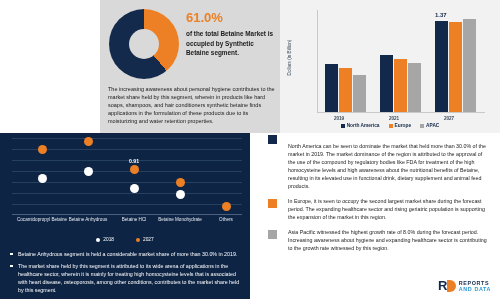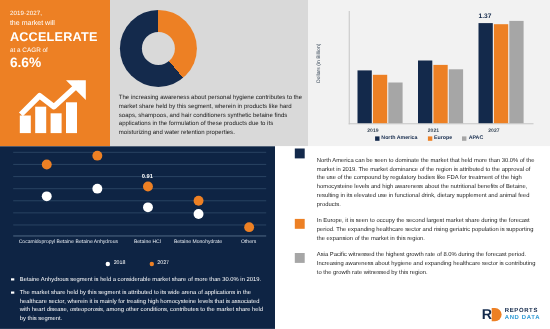"61.0%" div.stat-block { html: none -> <div> <div>61.0%</div> <div>of the total Betaine Market is occupied by Synthetic Betaine segment.</div> </div> }
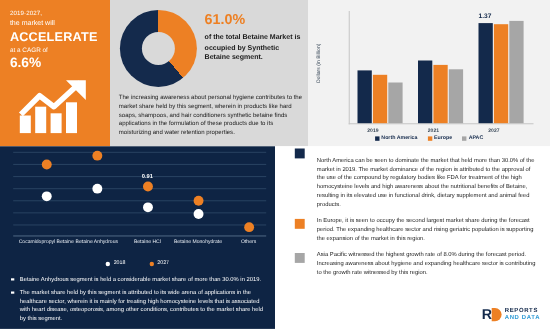"ACCELERATE" div.orange-panel { html: <div> <div>2019-2027,</div> <div>the market will</div> <div>ACCELERATE</div> <div>at a CAGR of</div> <div>6.6%</div> <svg> <rect></rect> <rect></rect> <rect></rect> <rect></rect> <path></path> <path></path> </svg> </div> -> none }
